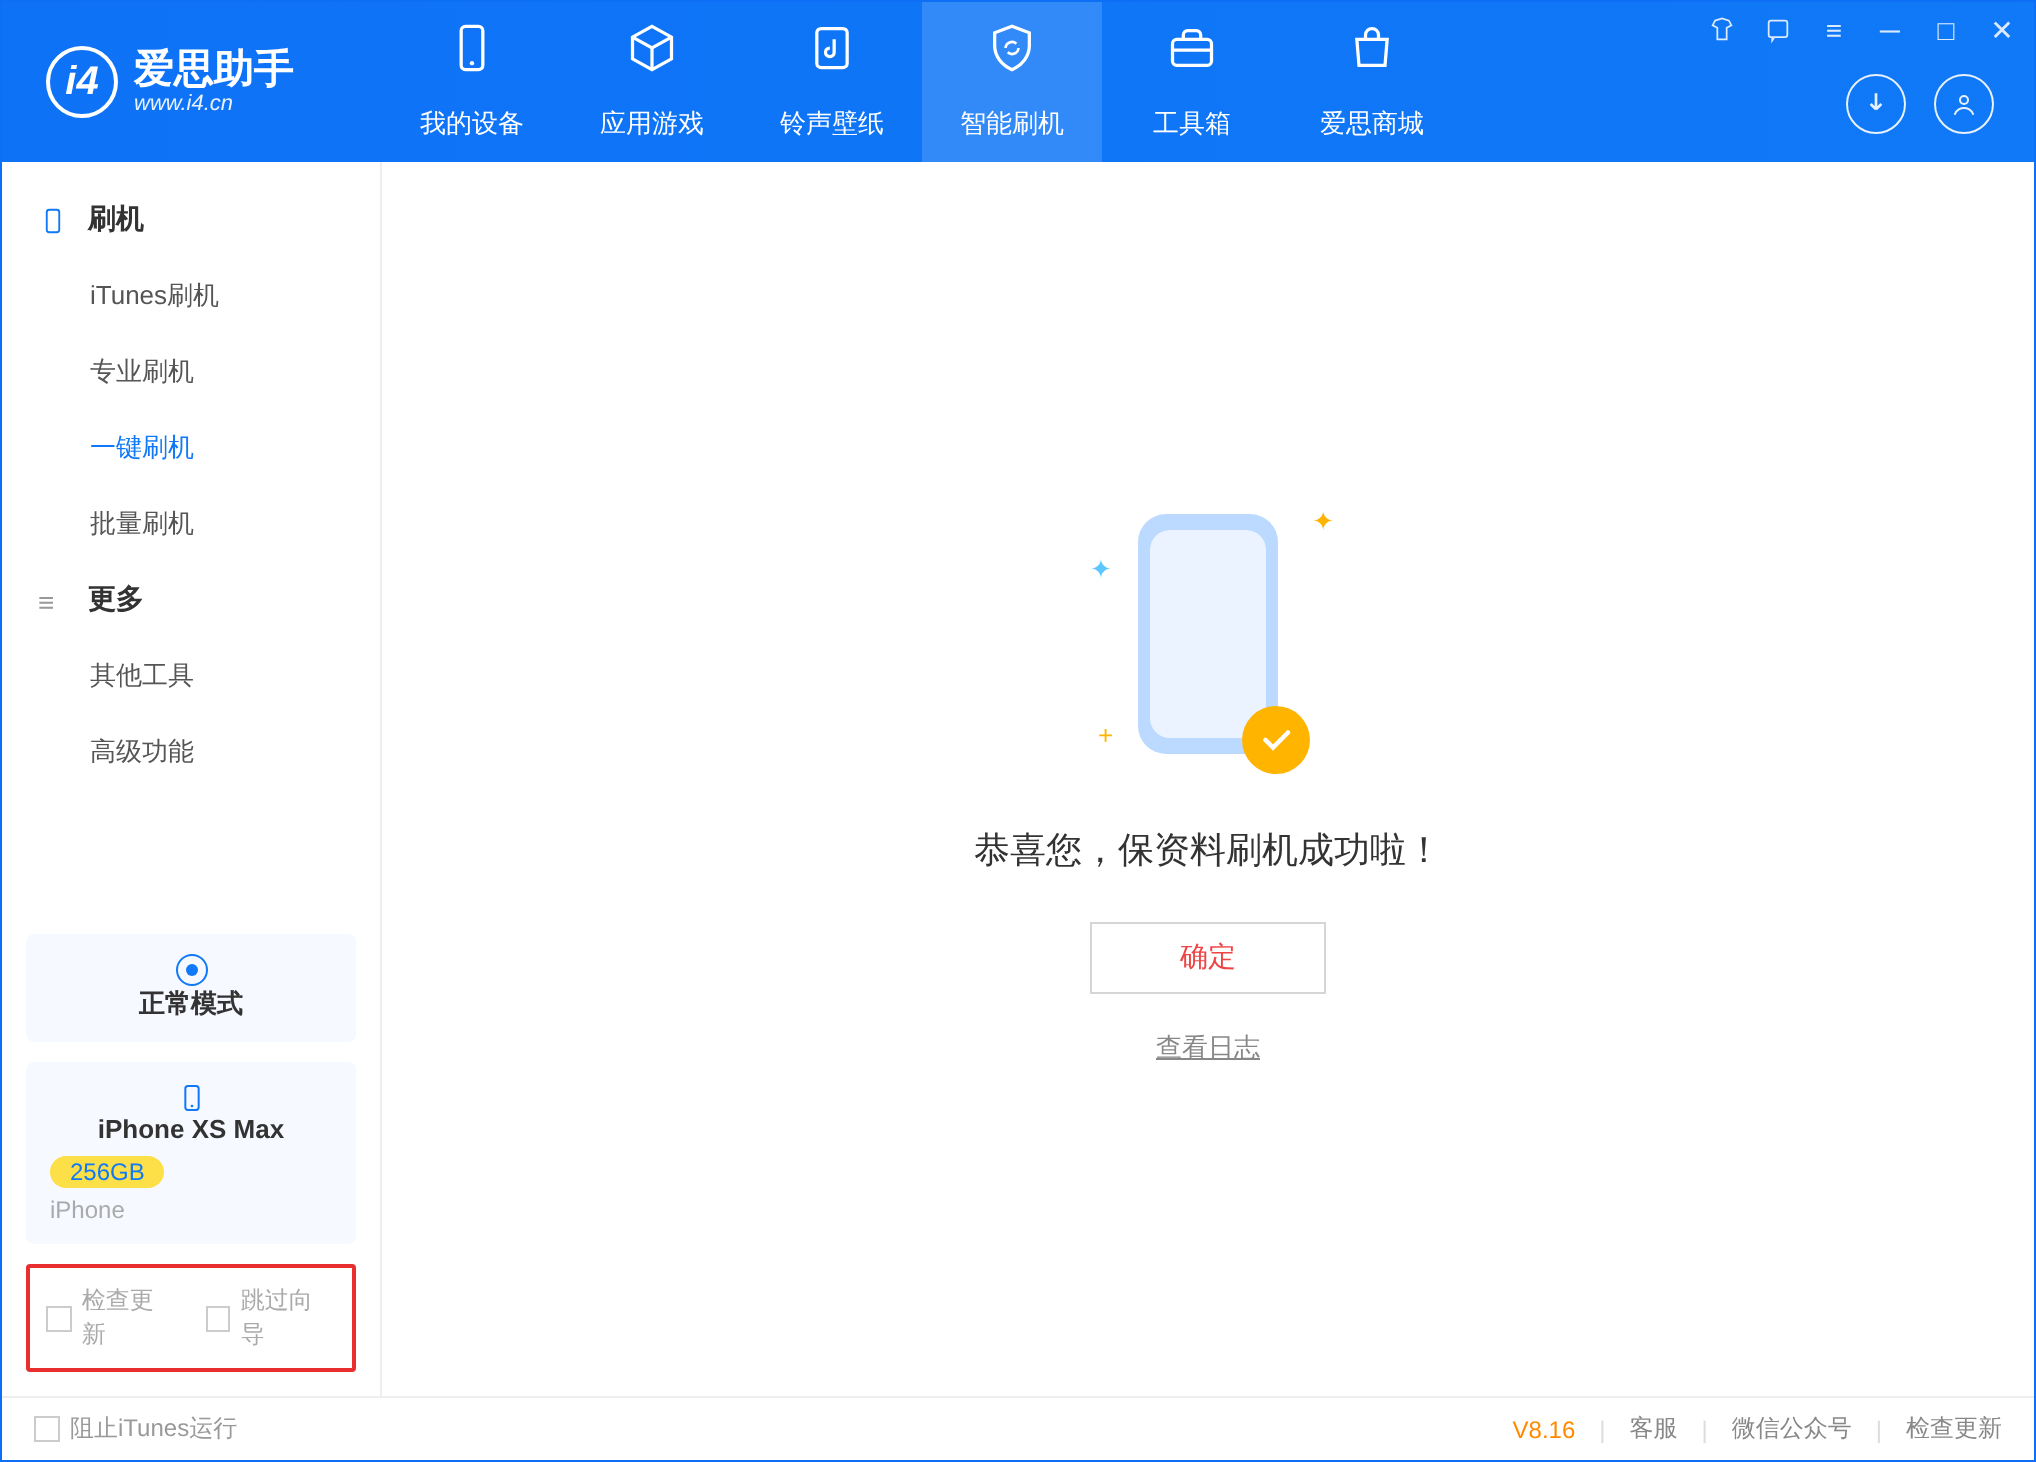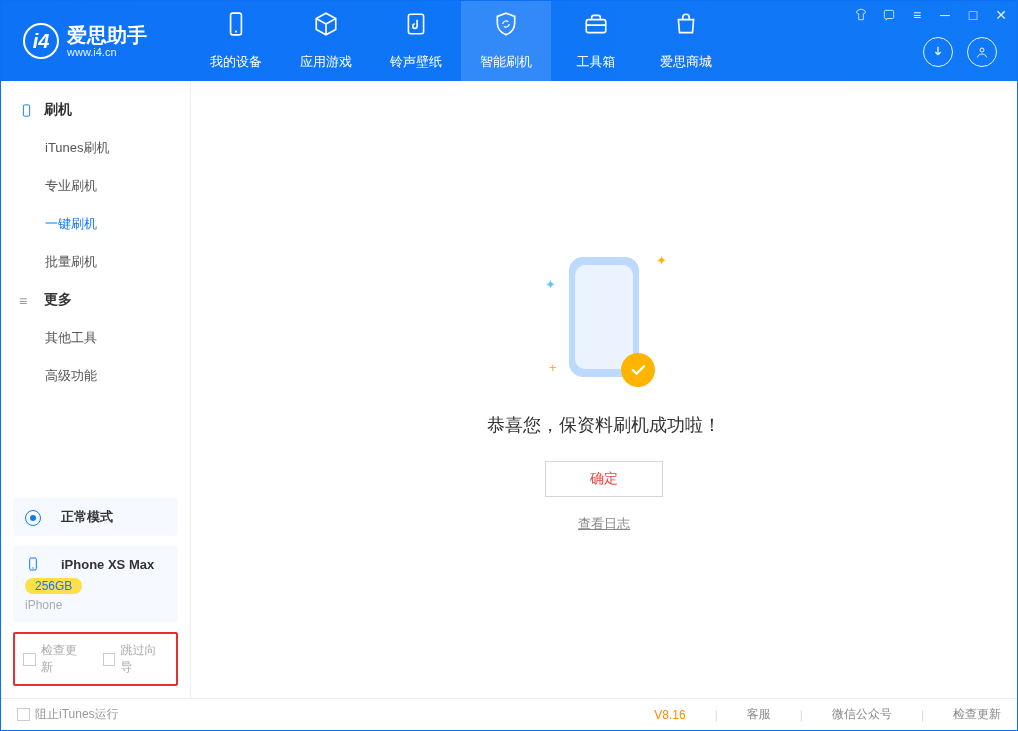"www.i4.cn" .logo-sub { font-style: none -> italic }
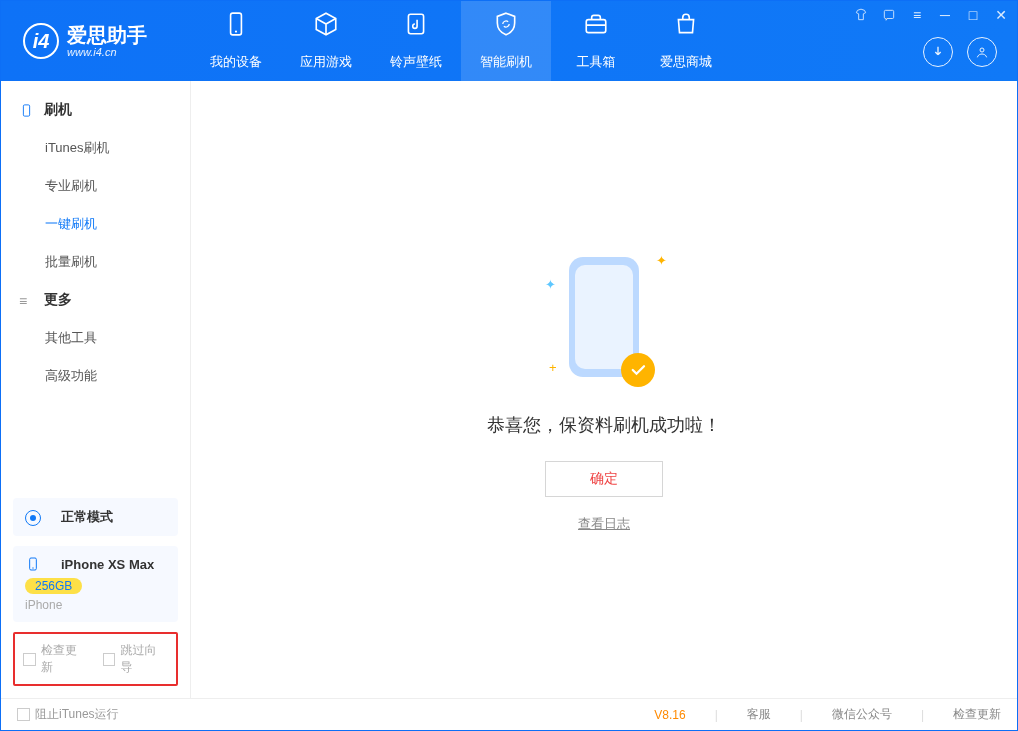"正常模式" .mode-row { align-items: flex-end -> center; flex-direction: none -> column; gap: 20px -> 0 }
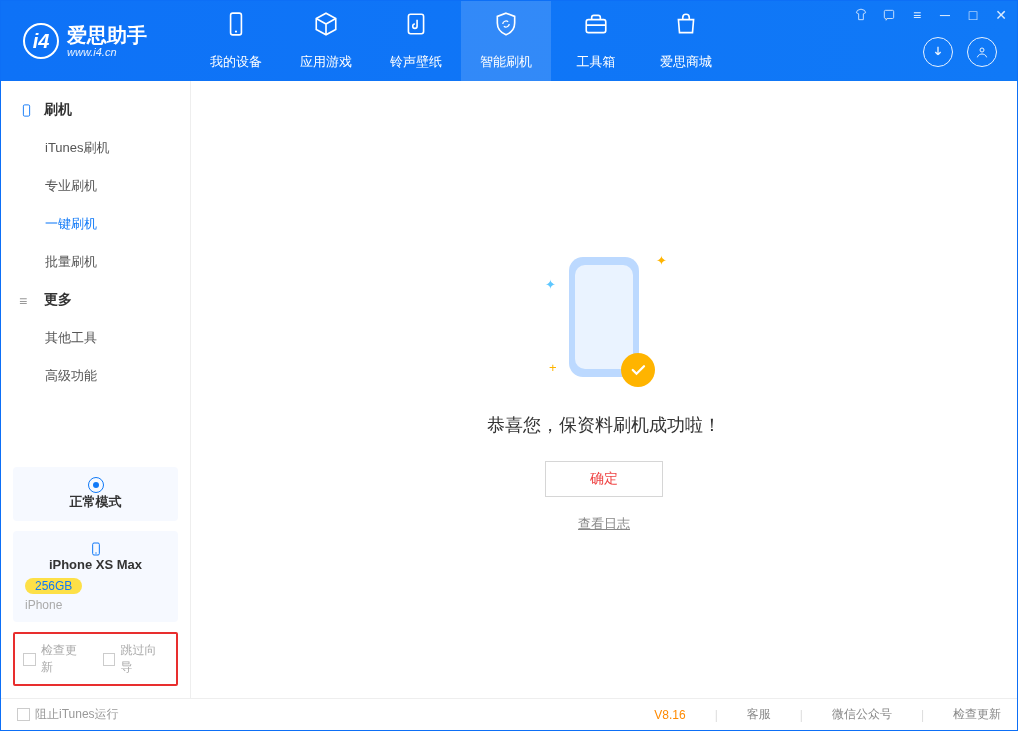"V8.16" .footer-right { gap: 29px -> 12px }
